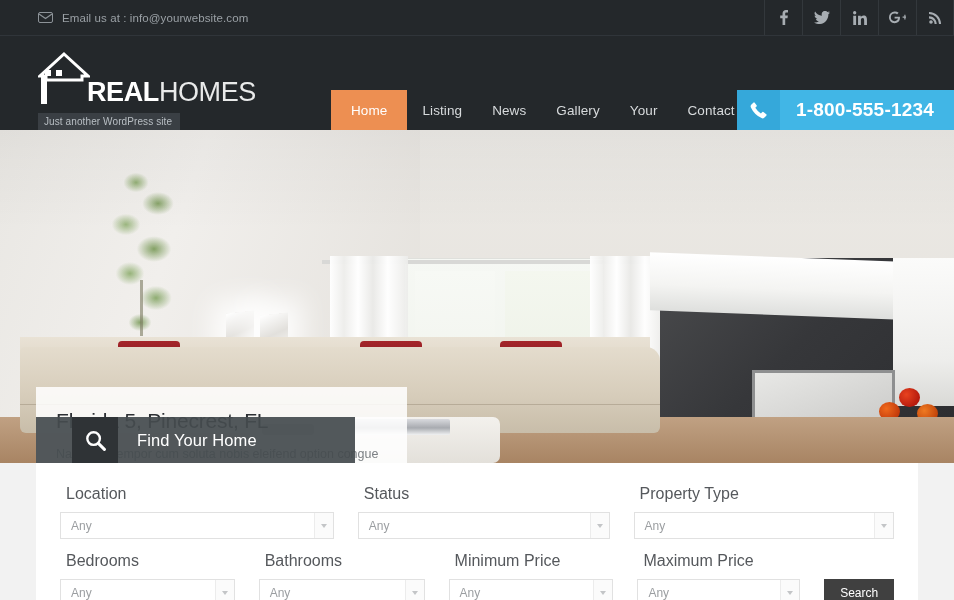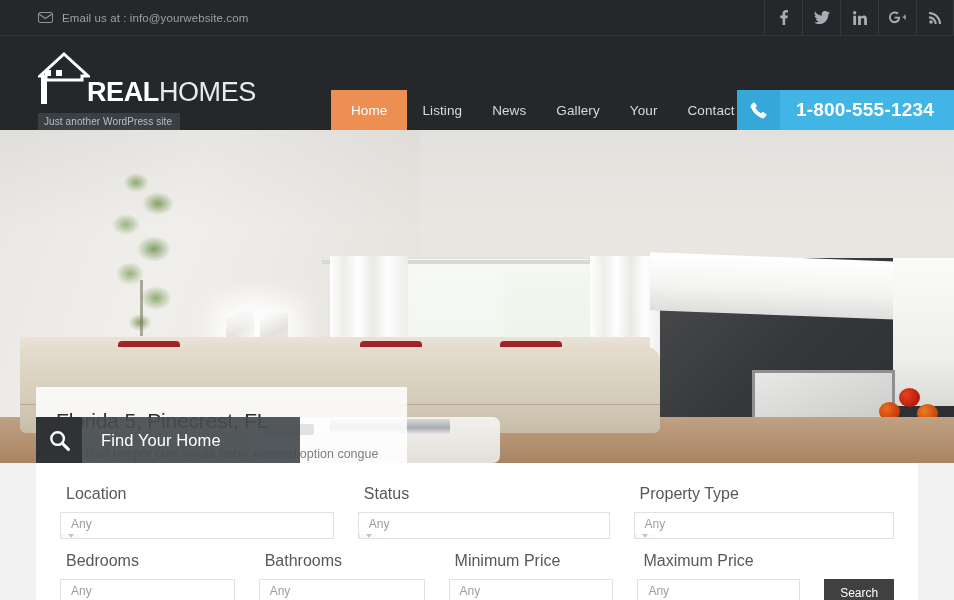"Find Your Home" .find-bar { padding-left: none -> 36px; width: 264px -> 319px }
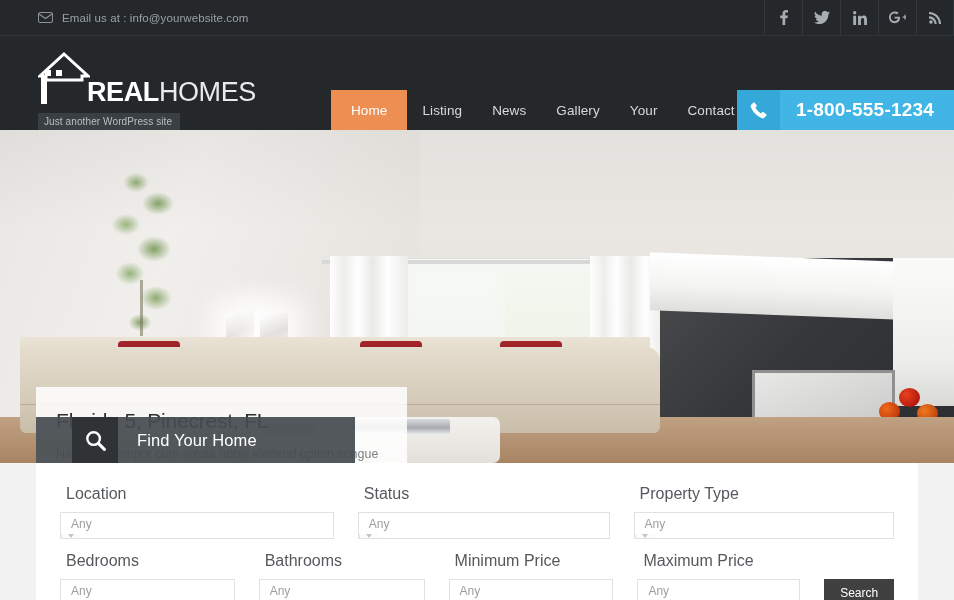"Any" .select-wrap { flex-direction: column -> none }
